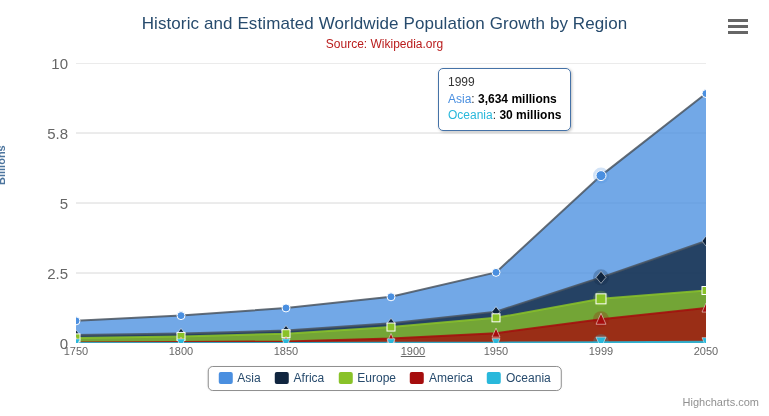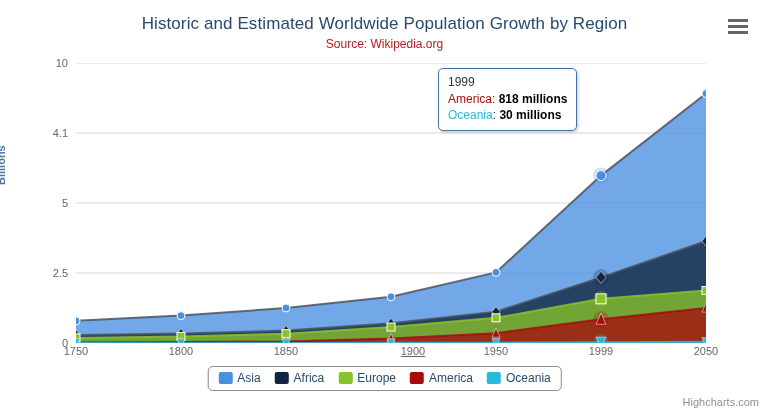"10" .y-tick { font-size: 11px -> 15px }
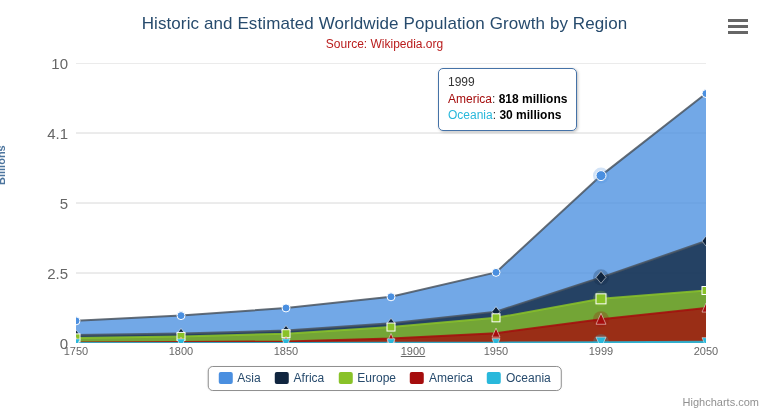"Asia: 3,634 millions" div.tooltip-row { html: none -> <div><span>Asia</span><span>: </span><span>3,634 millions</span></div> }
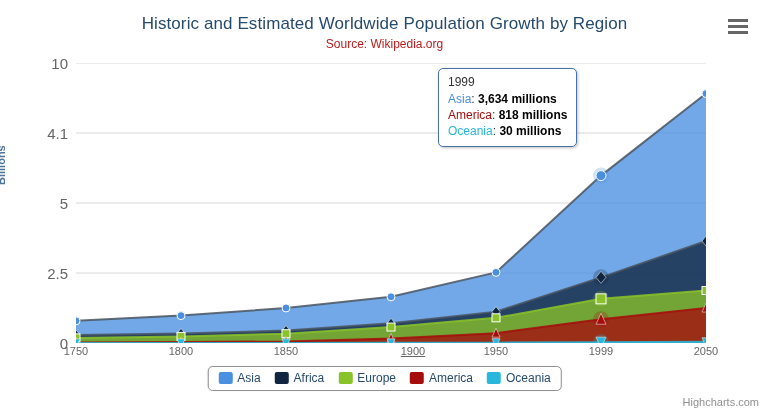"America: 818 millions" div.tooltip-row { html: <div><span>America</span><span>: </span><span>818 millions</span></div> -> none }
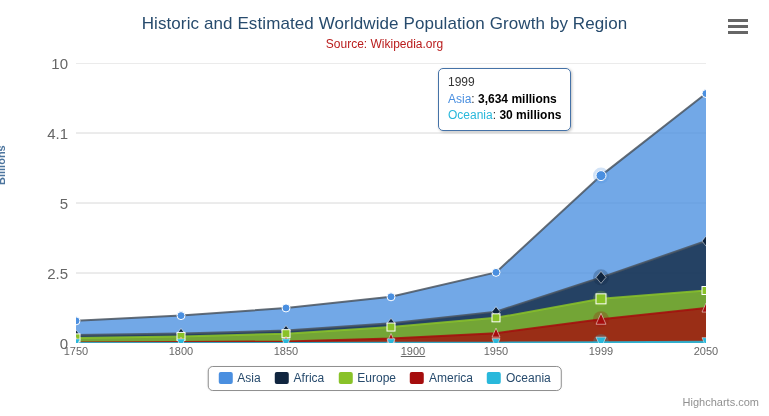"4.1" div.y-tick { text: 4.1 -> 5.8 }
